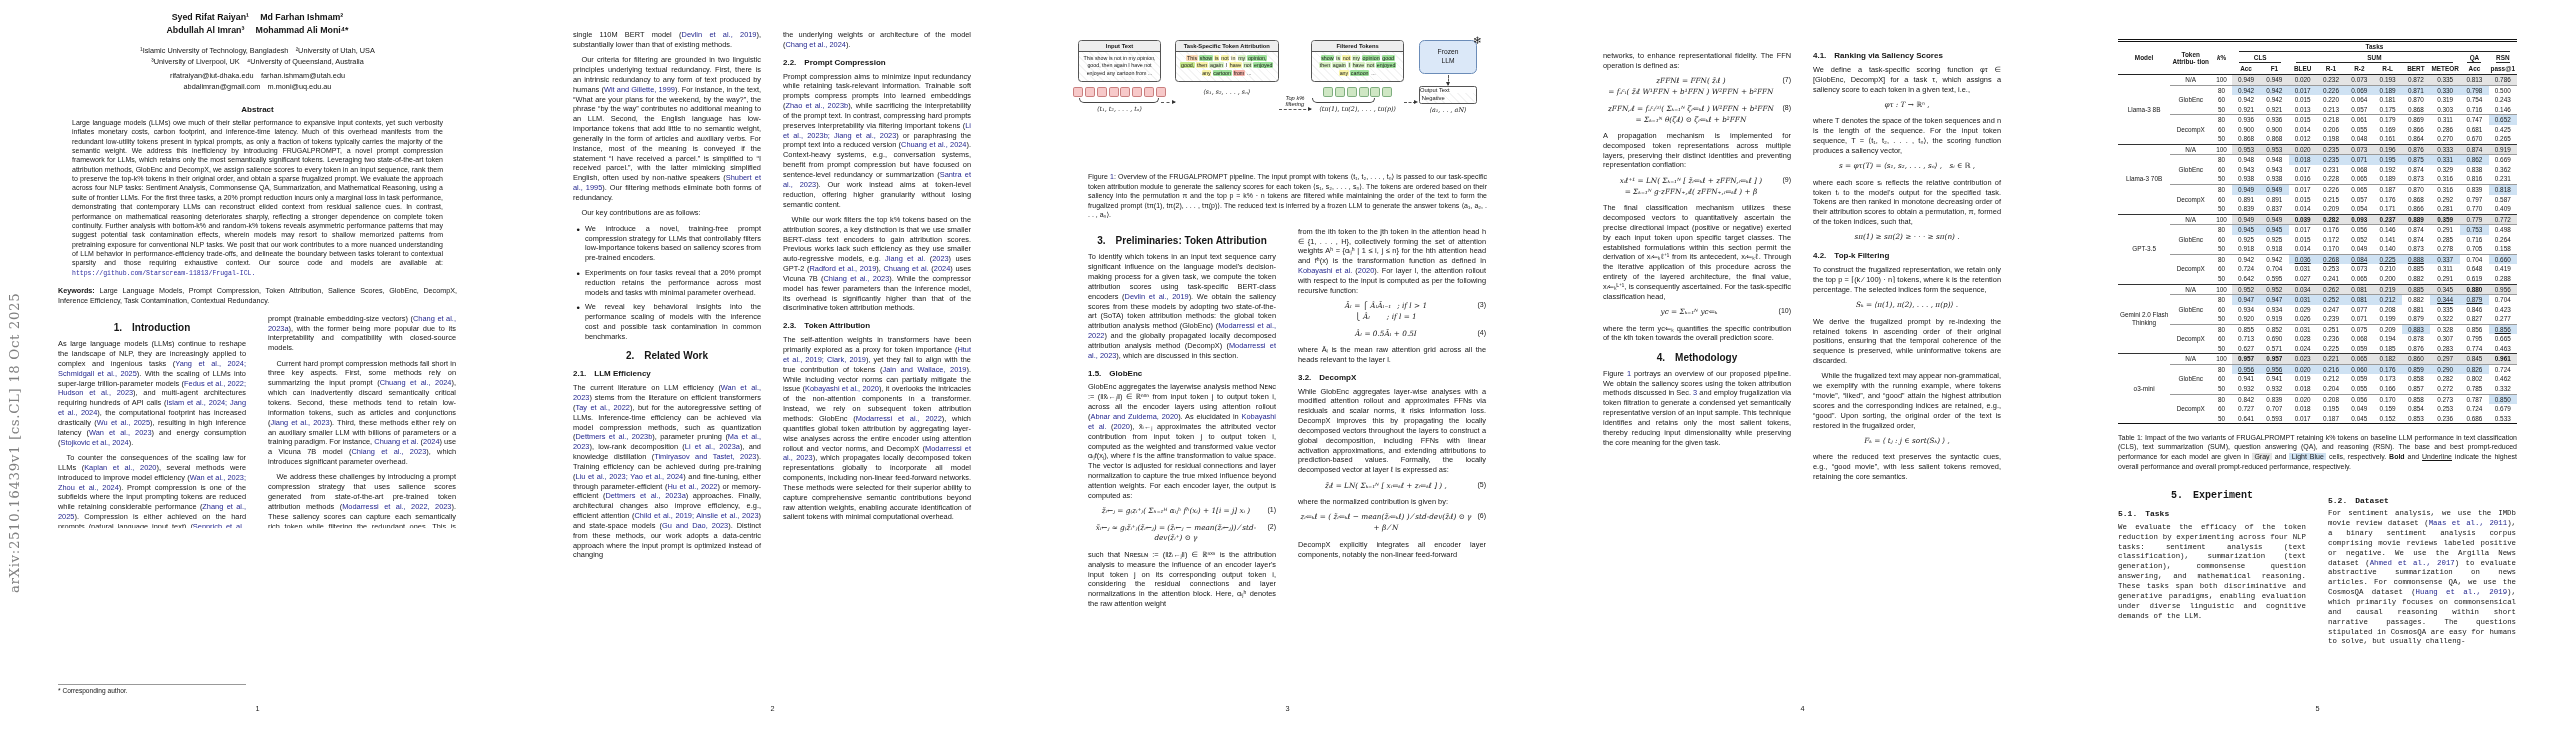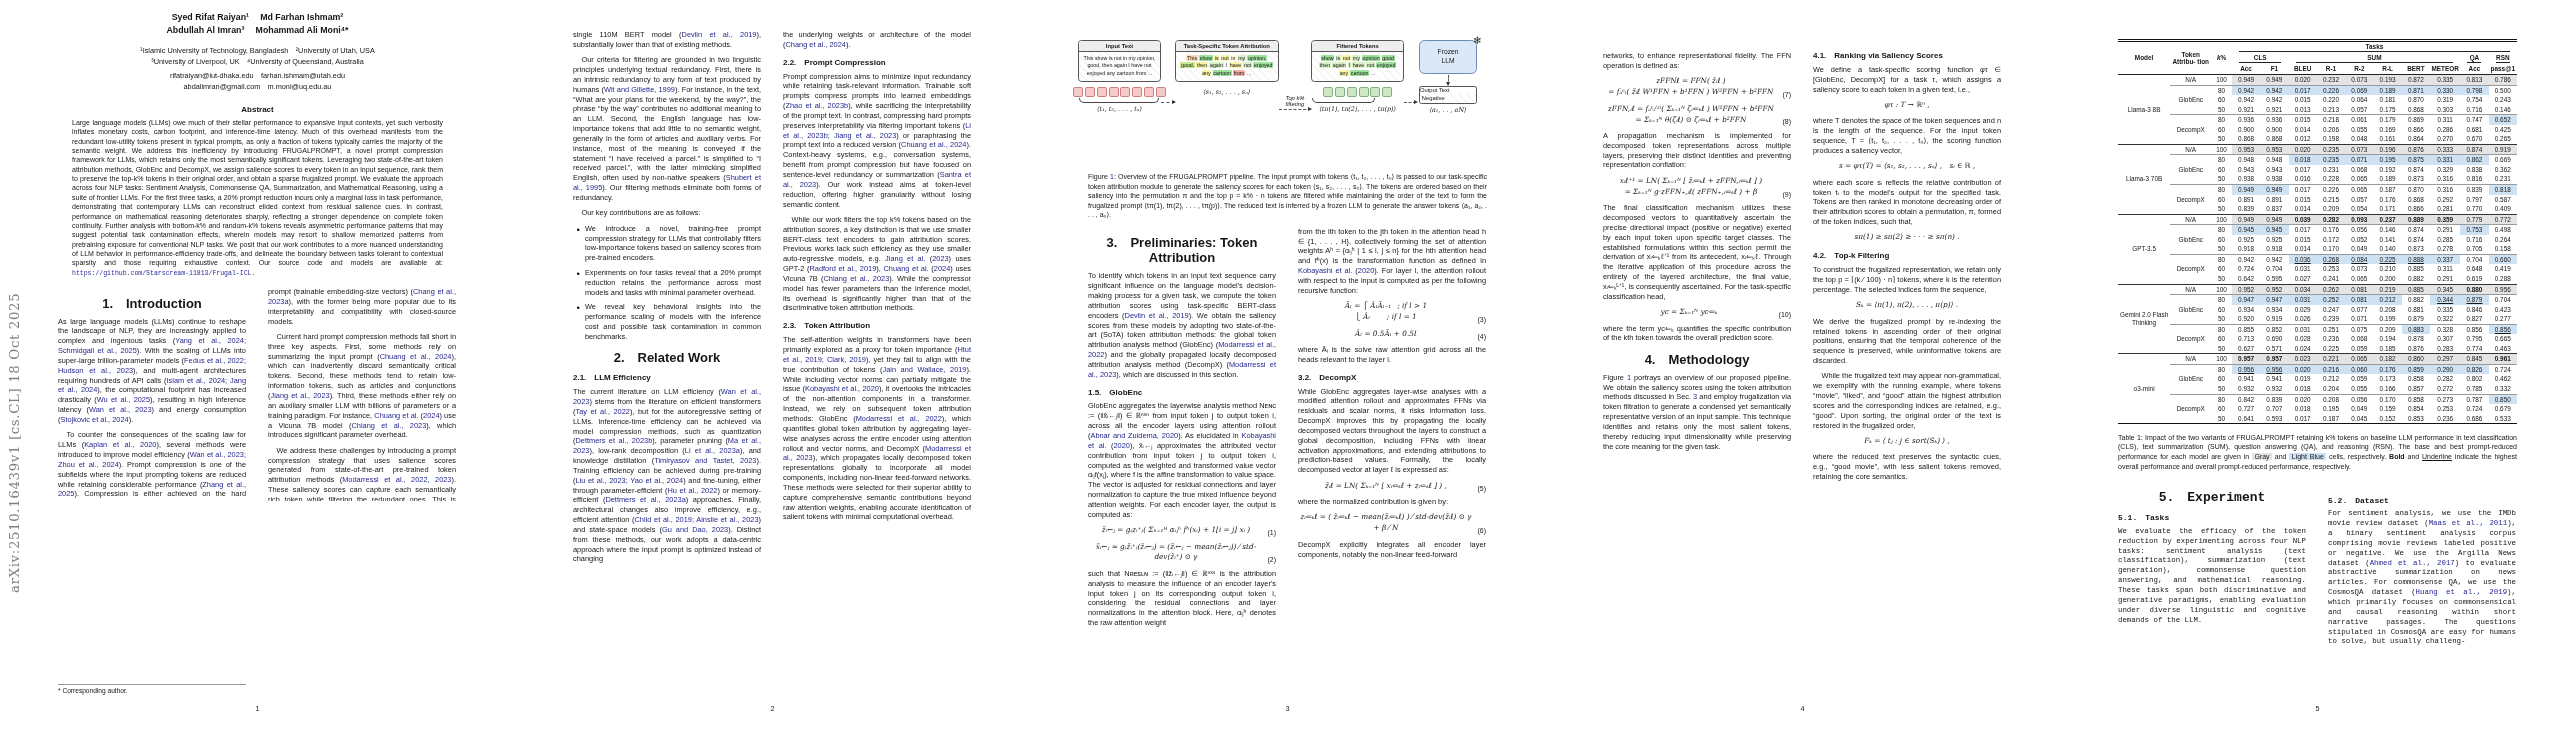"zFFNℓ = FFN( z̃ᵢℓ )" .eqrow { align-items: flex-end -> flex-start }
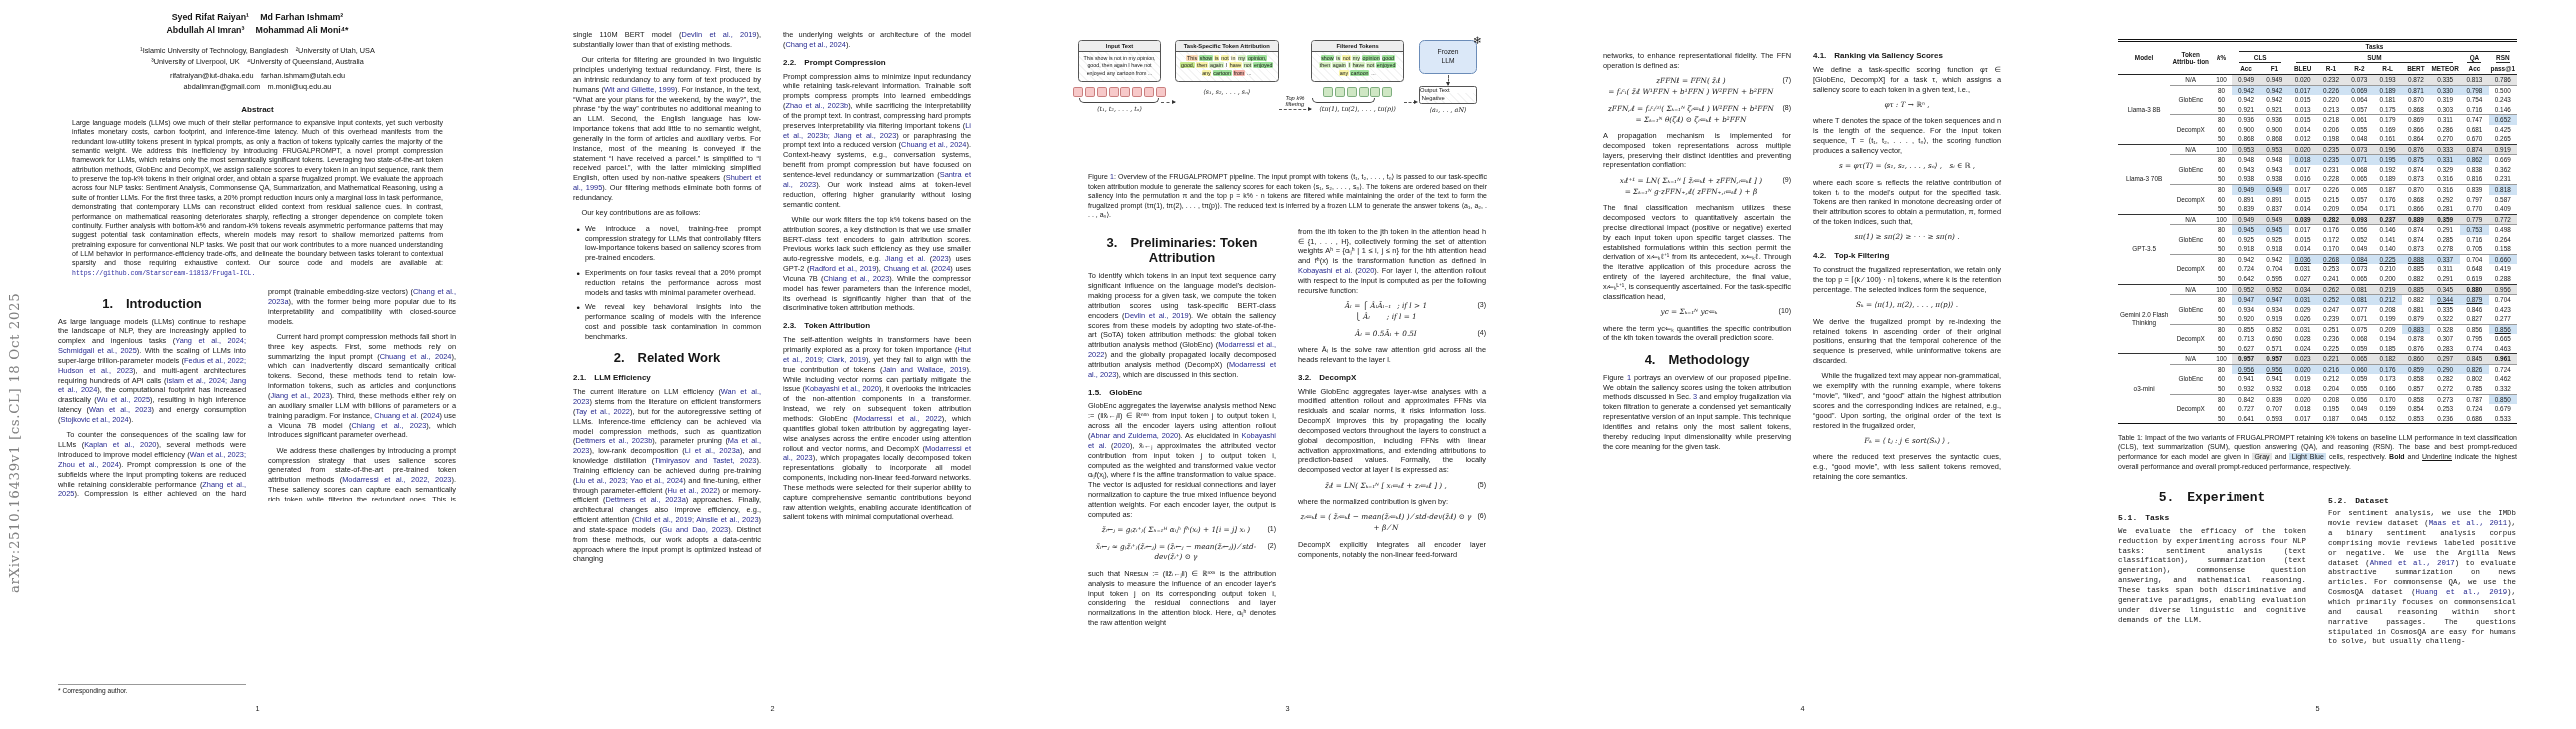"3. Preliminaries: Token Attribution" .sec-h { font-size: 13px -> 10px }
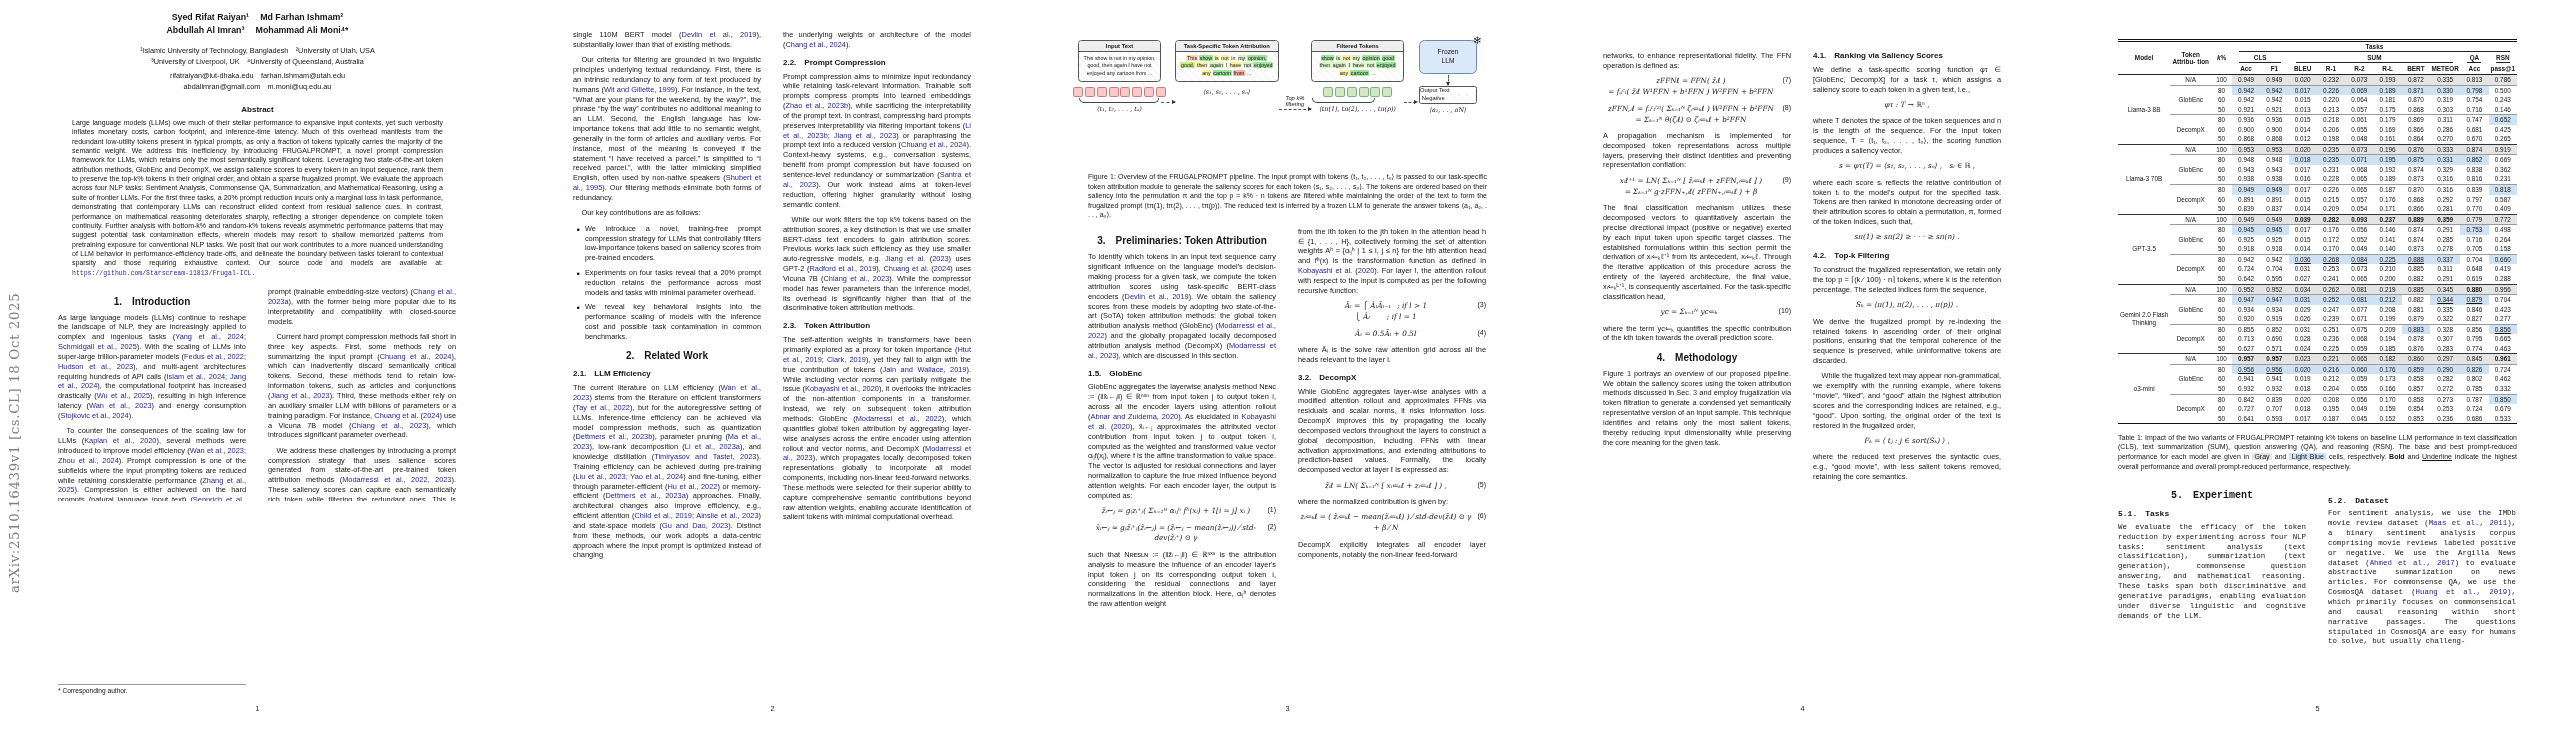"Keywords: Large Language Models, Prompt" div.keywords { html: none -> <div><b>Keywords:</b><span> Large Language Models, Prompt Compression, Token Attribution, Salience Scores, GlobEnc, DecompX, Inference Efficiency, Task Contamination, Contextual Redundancy.</span></div> }
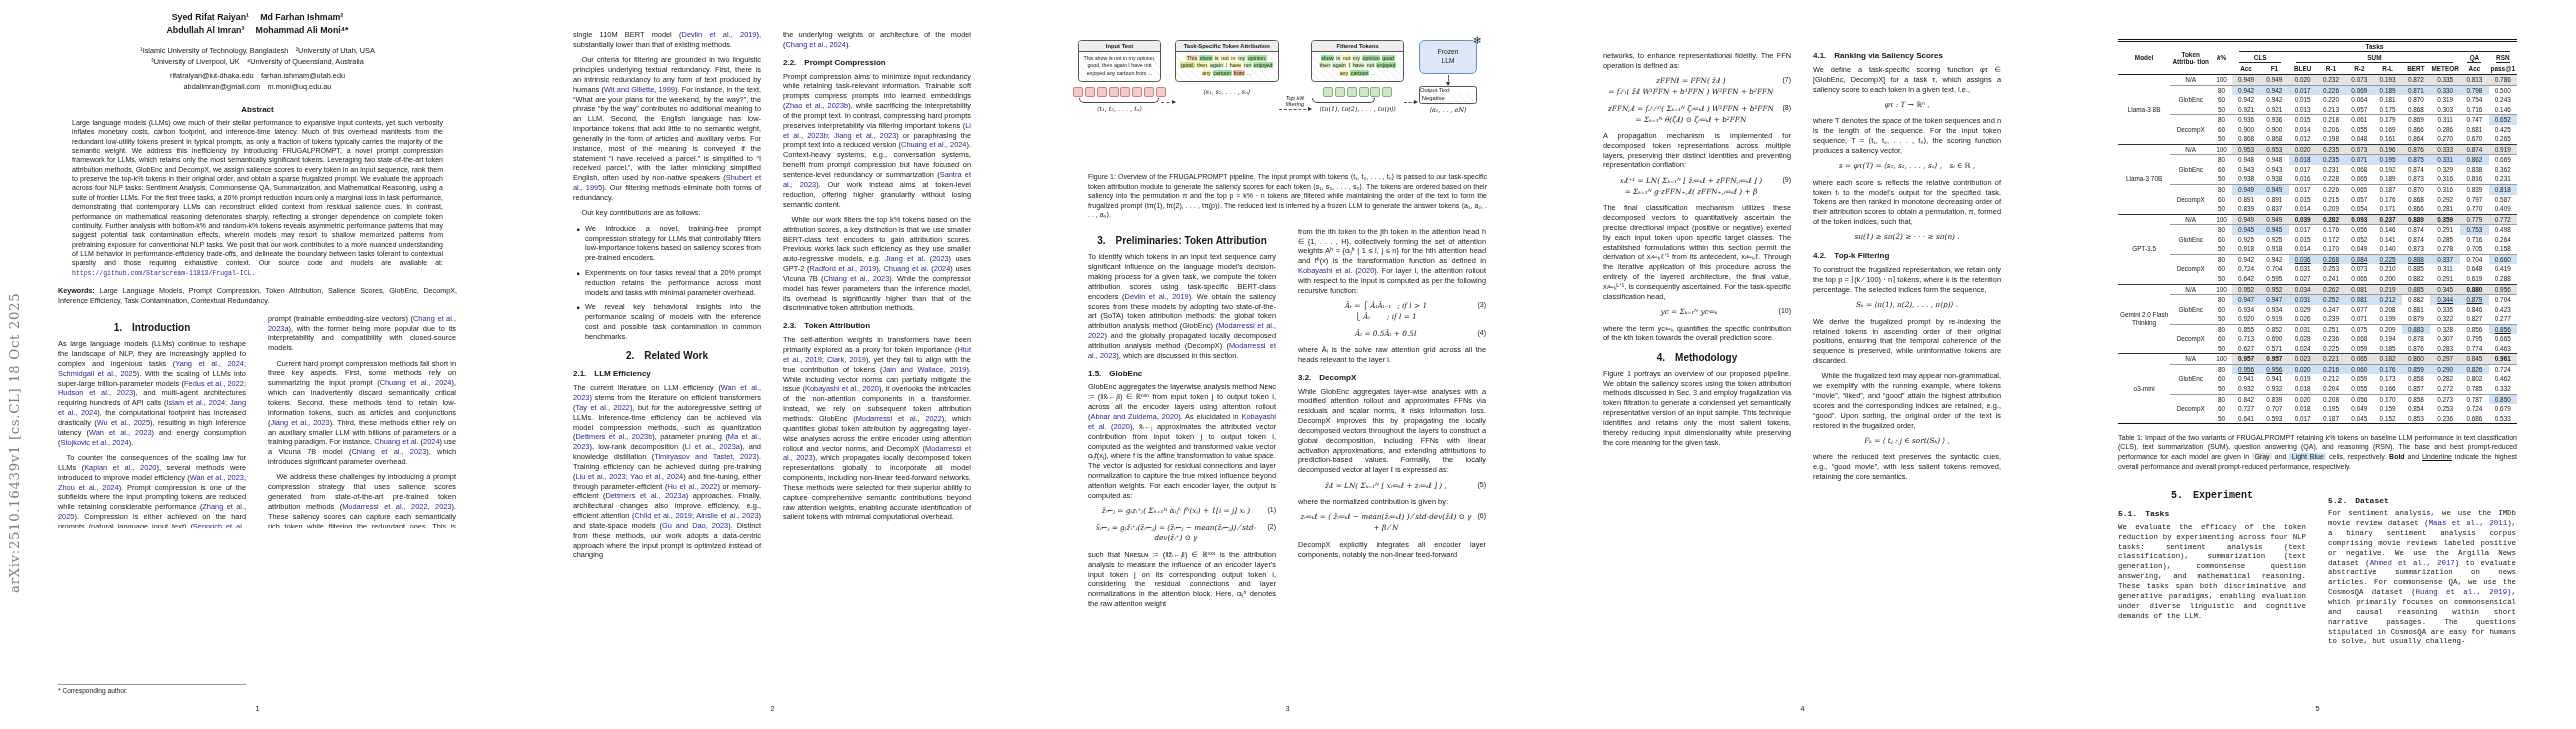"where Āₗ is the solve" p.para { text: solve -> mean }
